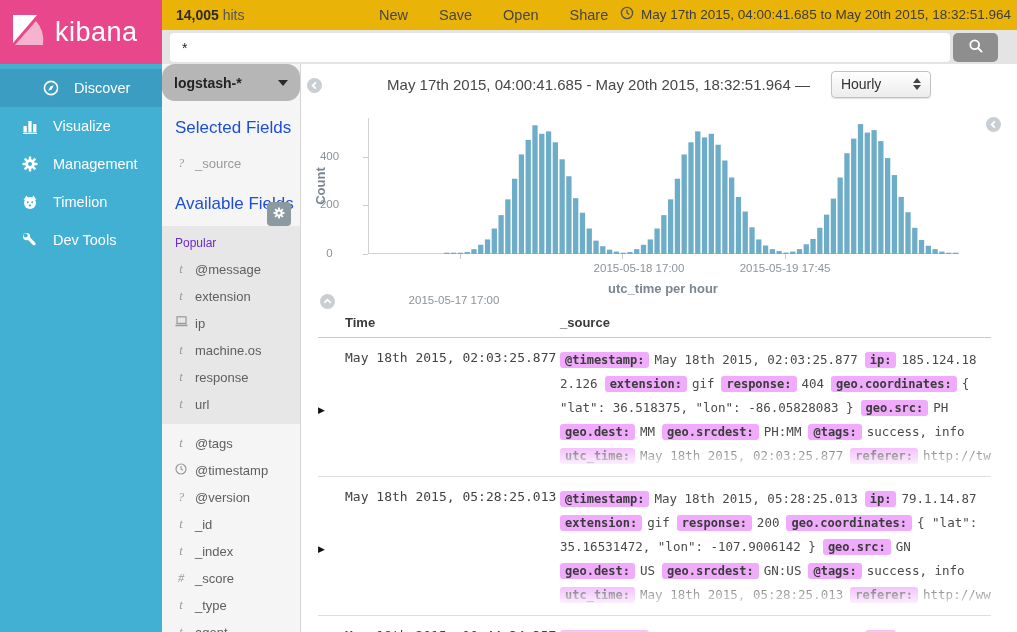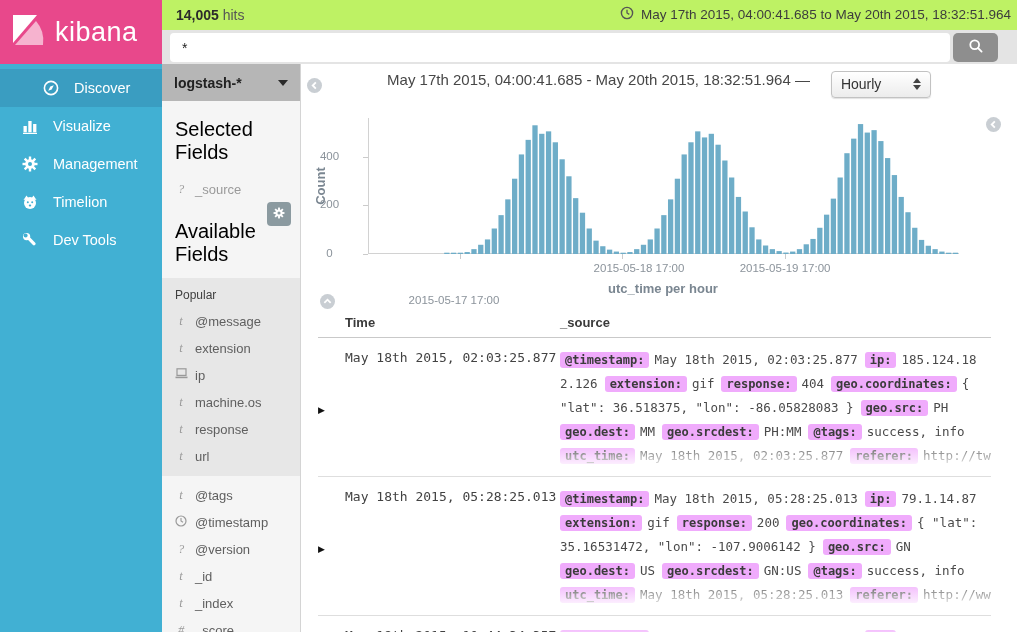"14,005 hits" .topbar { background: #bef264 -> #eab308 }
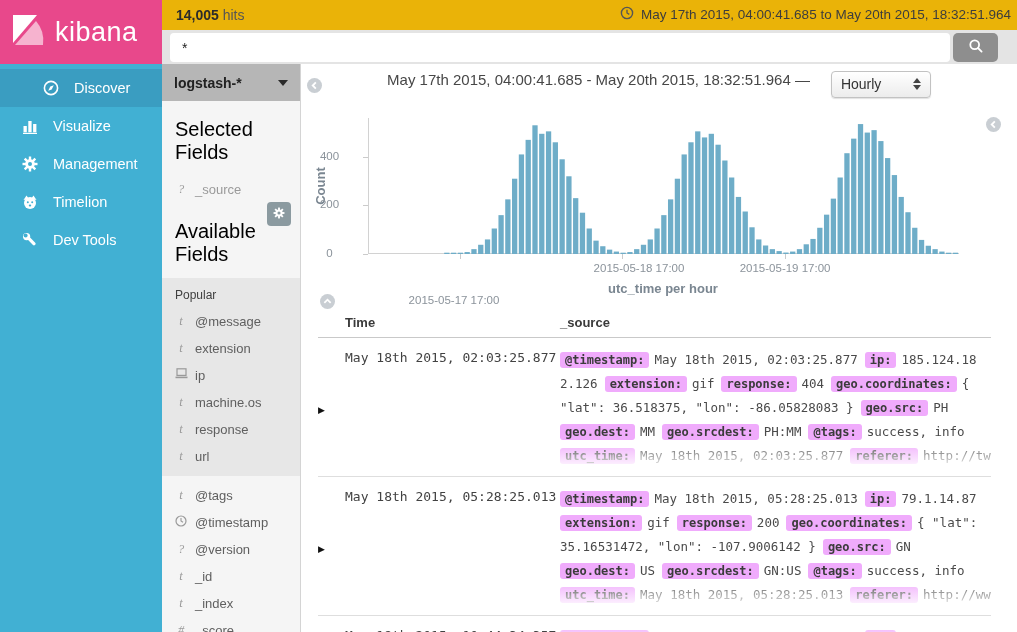"New" div.top-menu { html: none -> <div> <span>New</span> <span>Save</span> <span>Open</span> <span>Share</span> </div> }
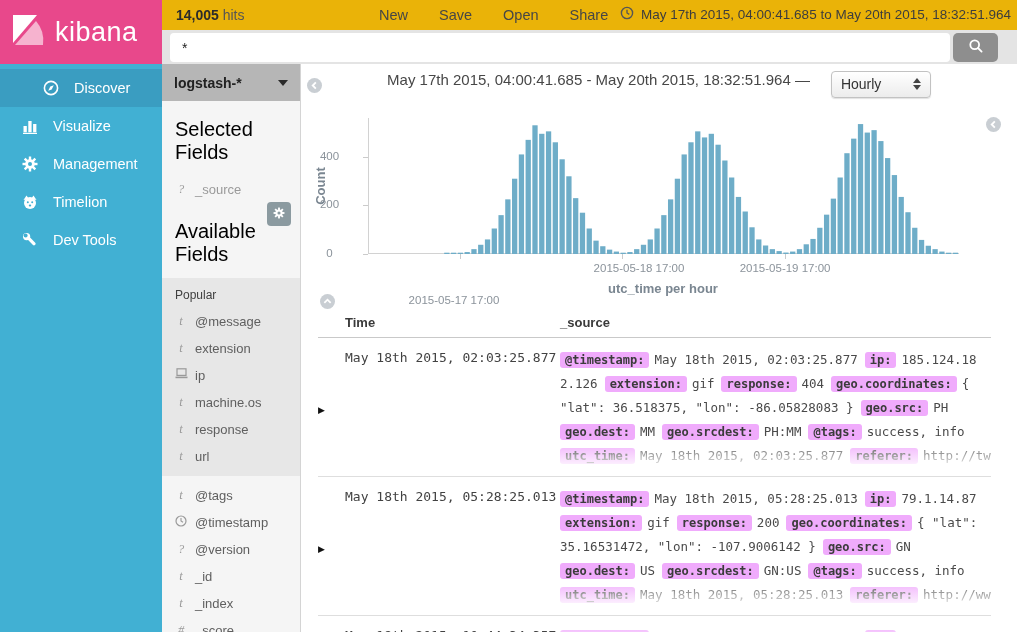"logstash-*" .index-header { border-radius: none -> 13px }
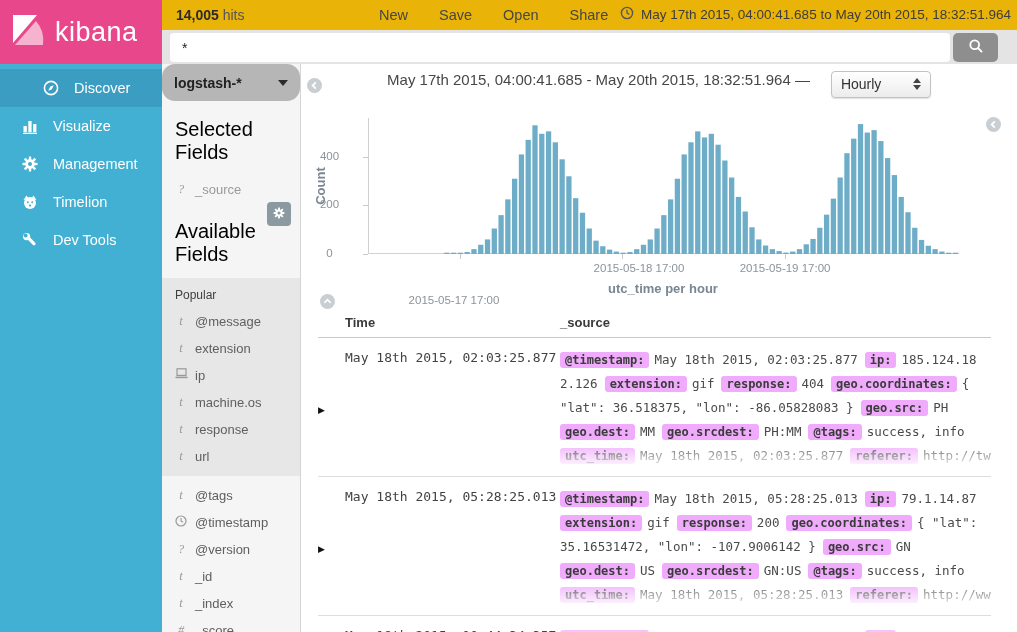"May 17th 2015, 04:00:41.685 -" .chart-title { align-items: none -> center }
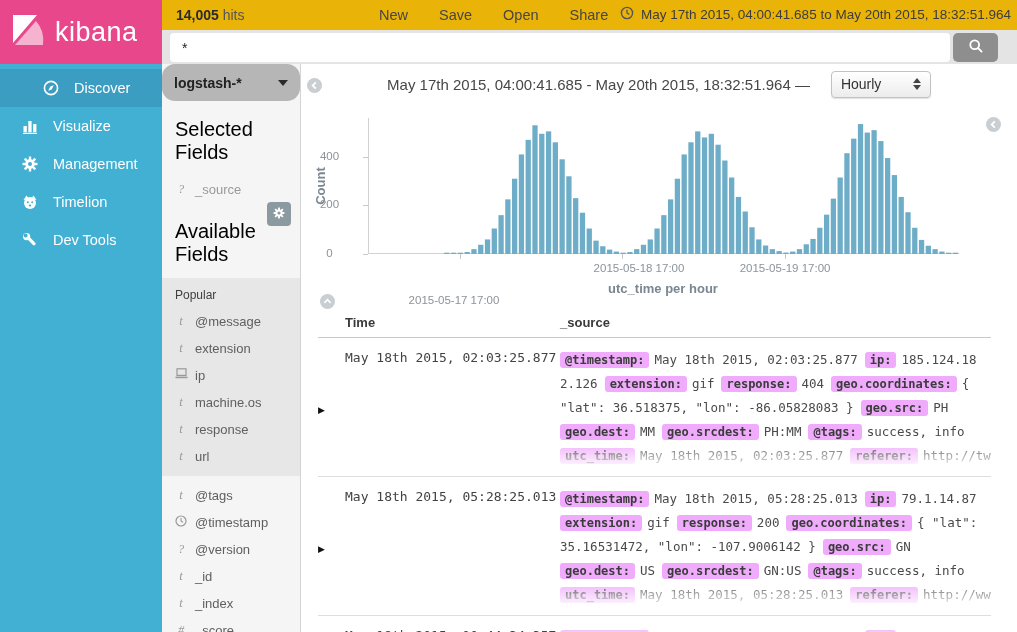"Selected Fields" .fields-heading { color: #000000 -> #1d4ed8; font-size: 20px -> 17px }
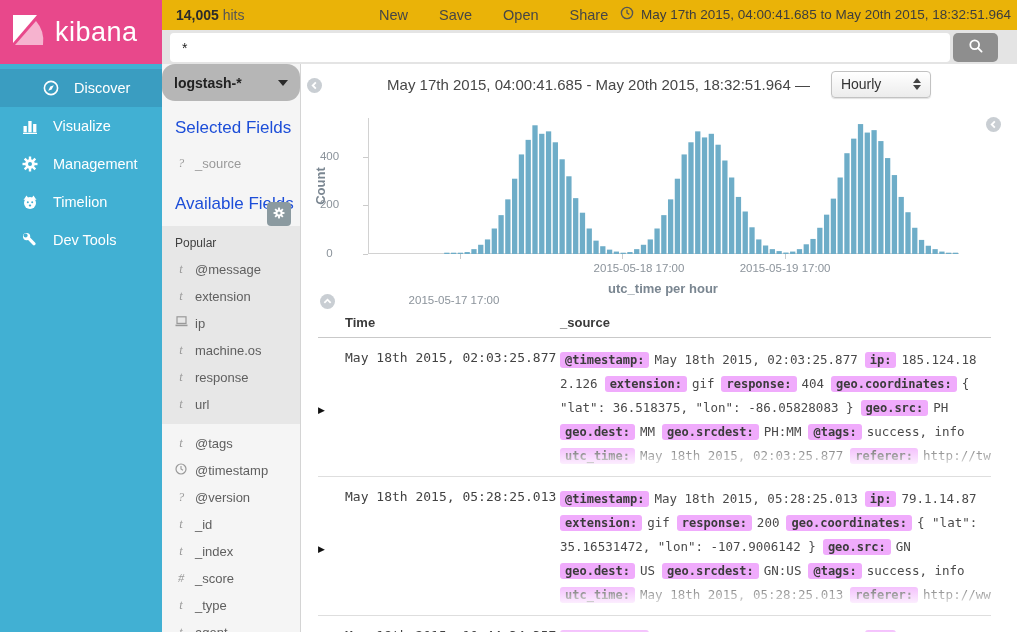"Popular" .popular-label { color: #404040 -> #6d28d9 }
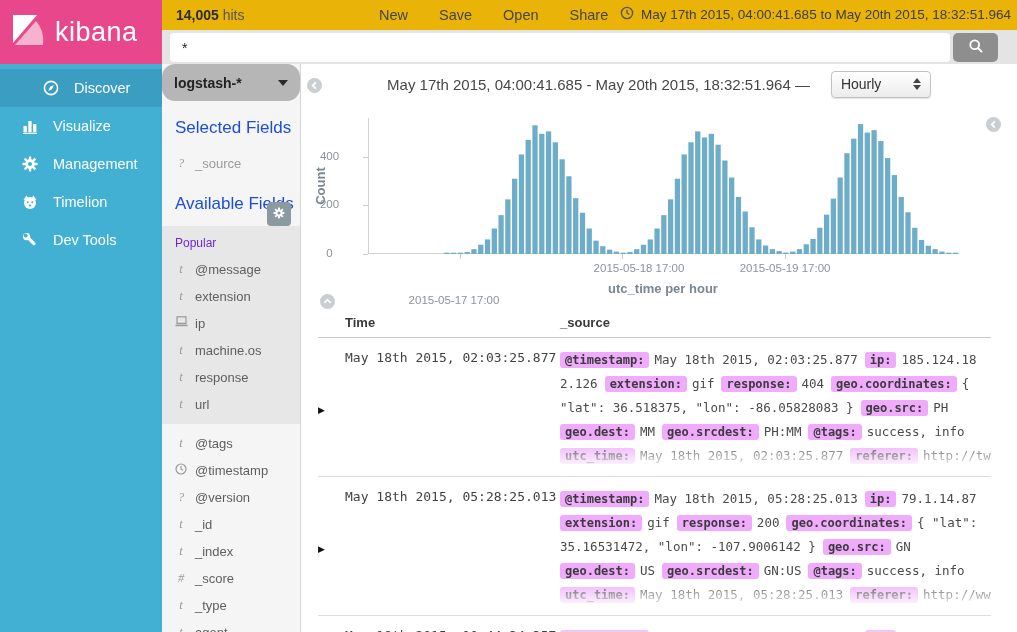"2015-05-19 17:00" div.xtick { text: 17:00 -> 17:45 }
